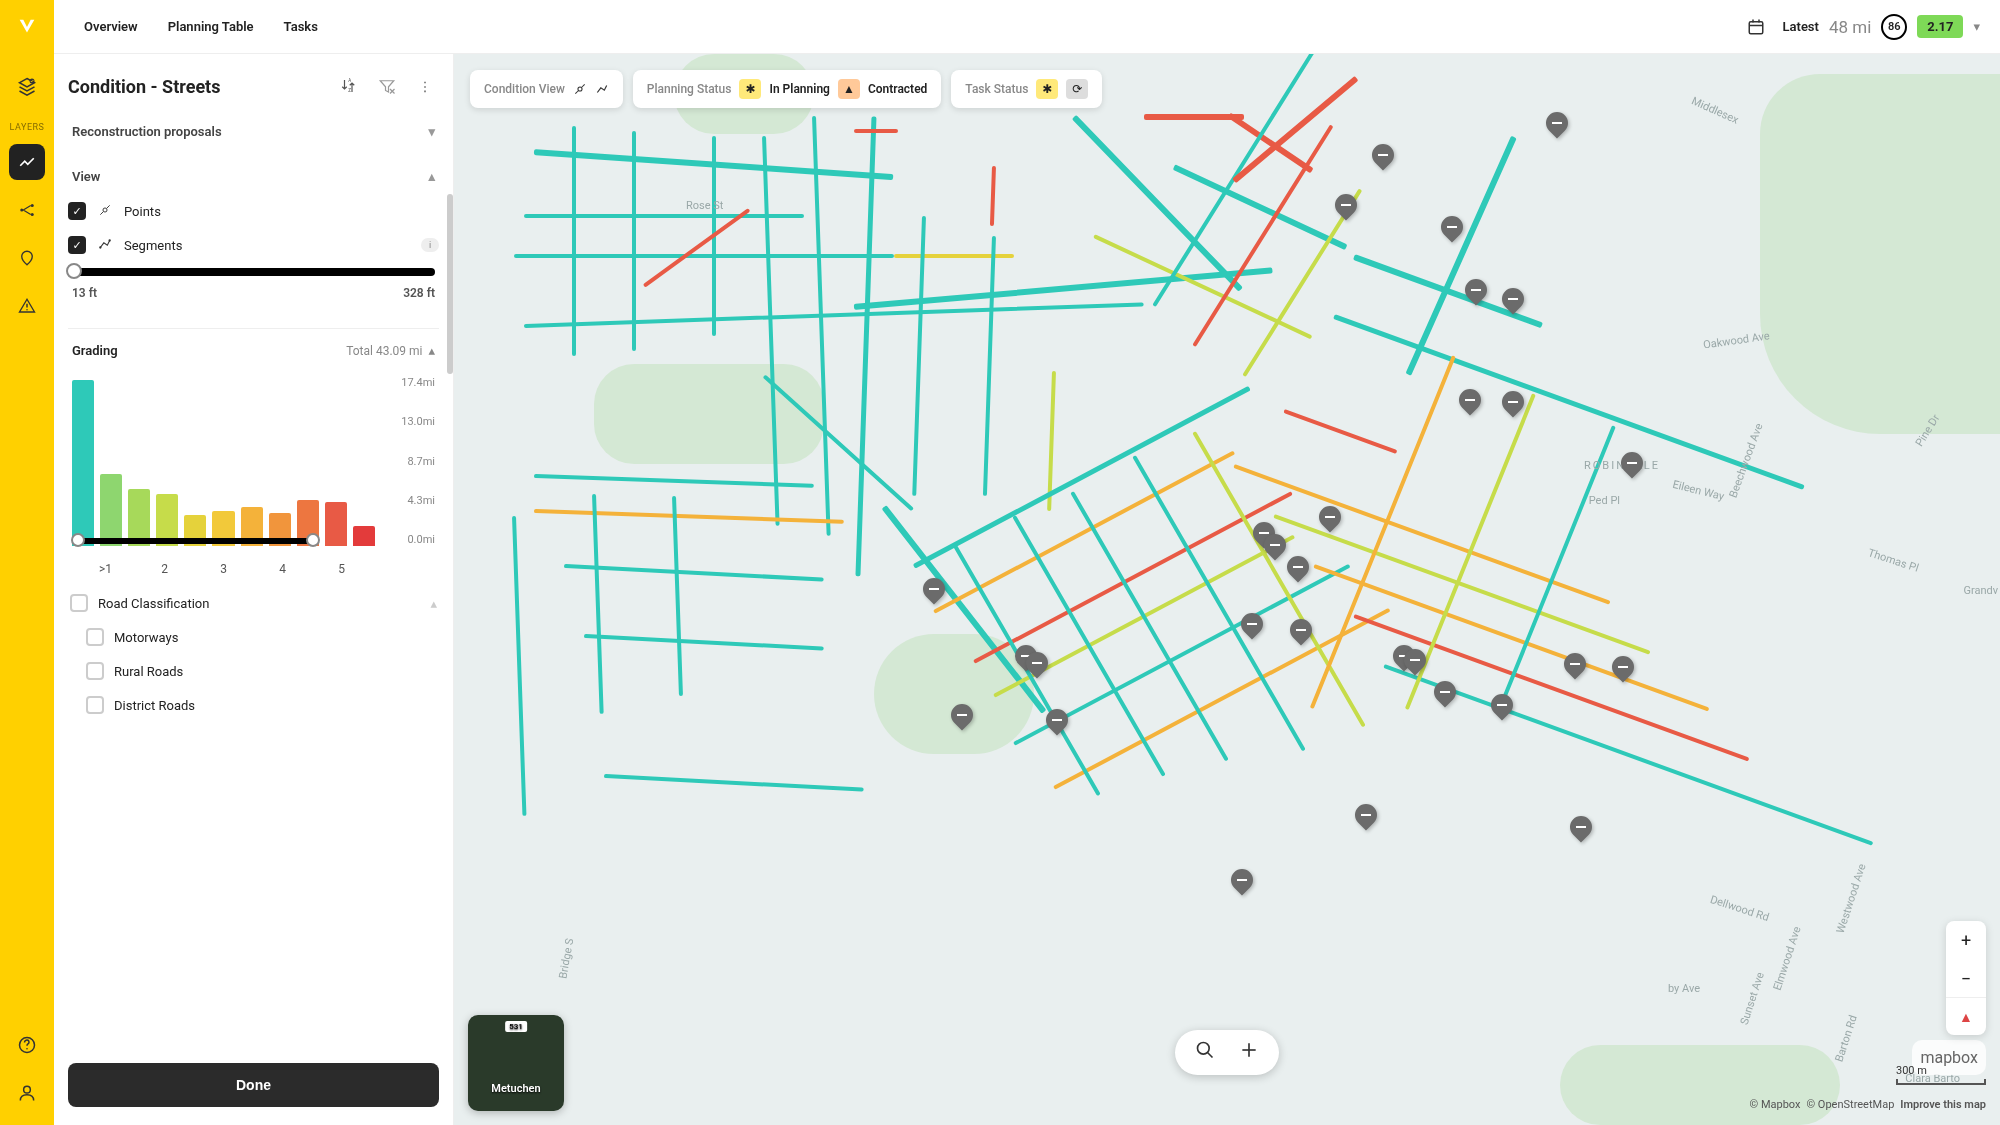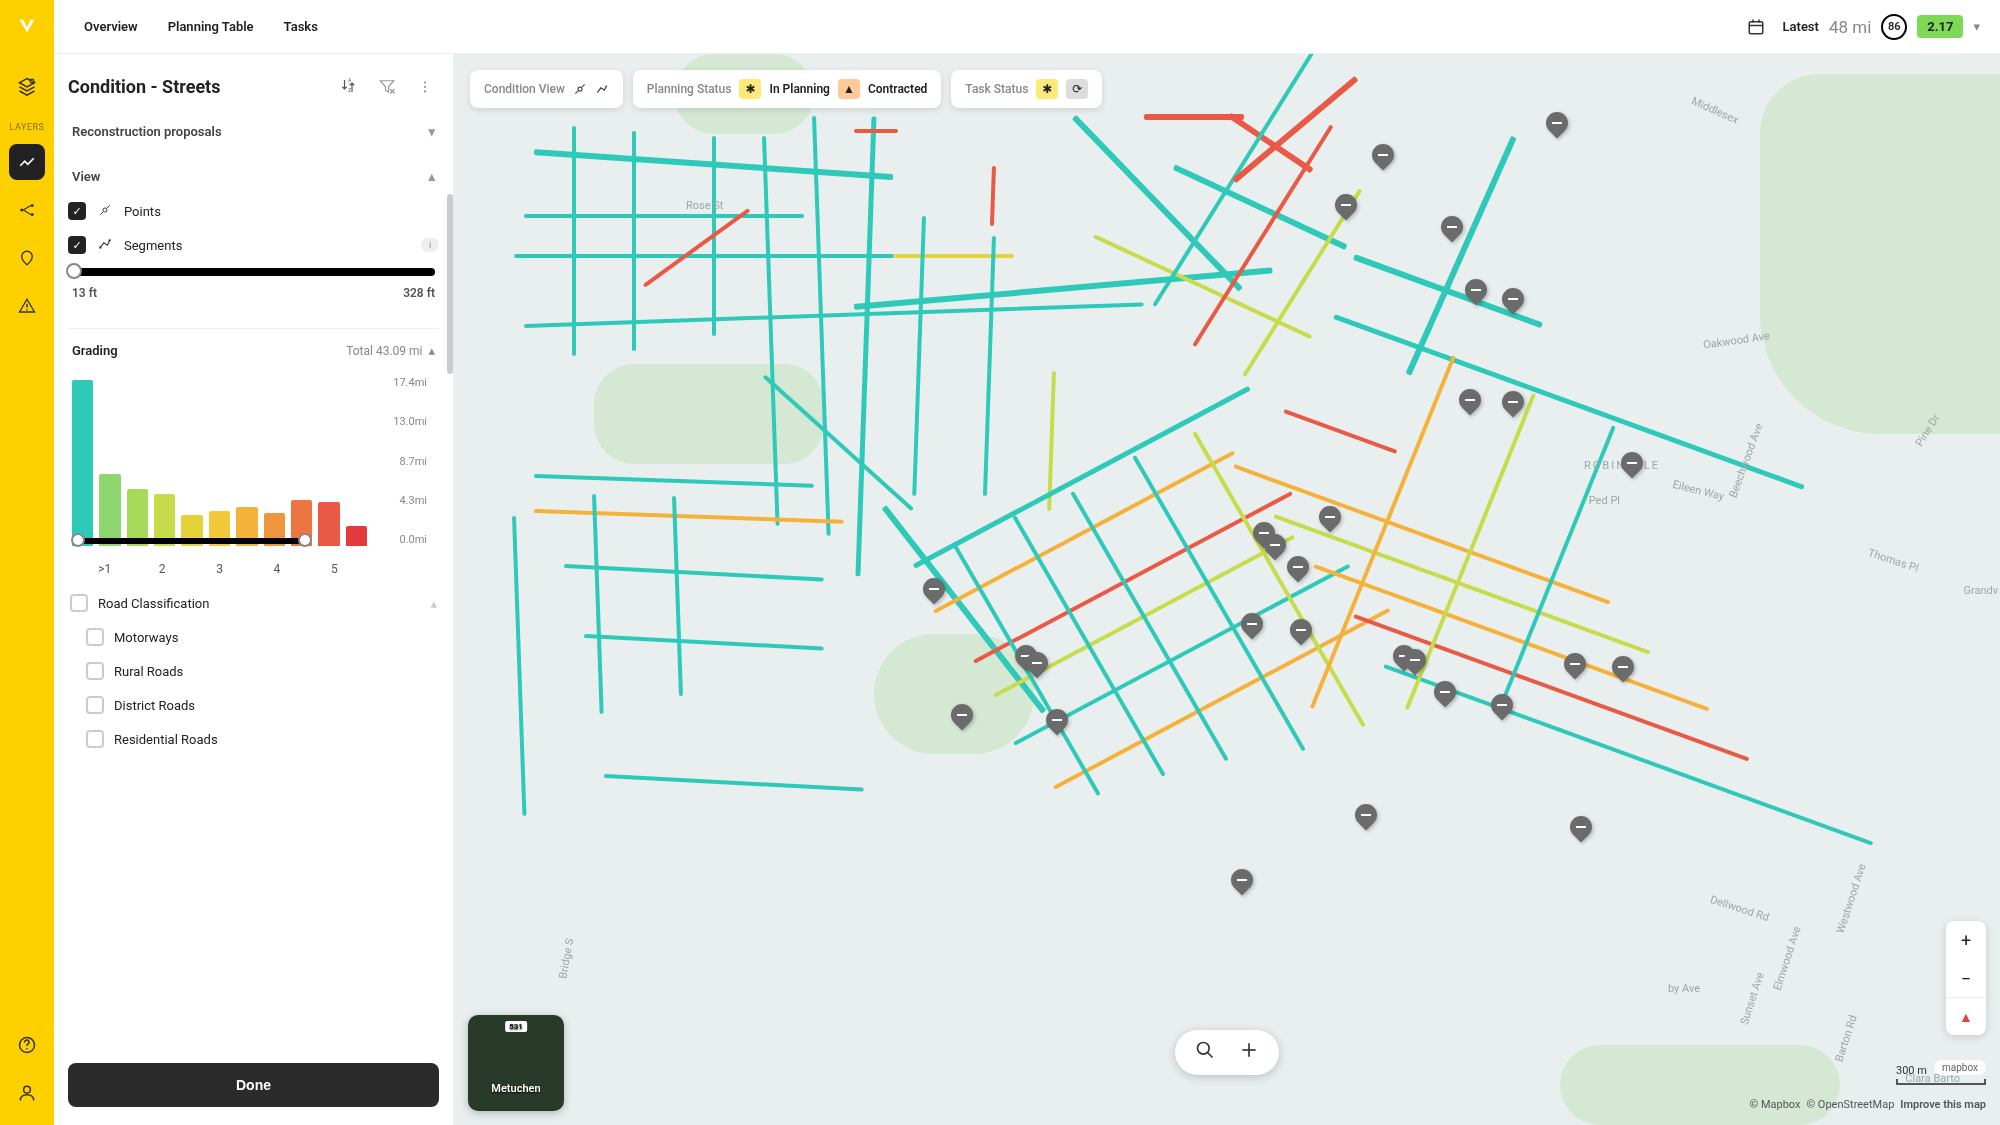"17.4mi" .chartbox { margin: 10px 12px 6px 4px -> 10px 4px 6px 4px }
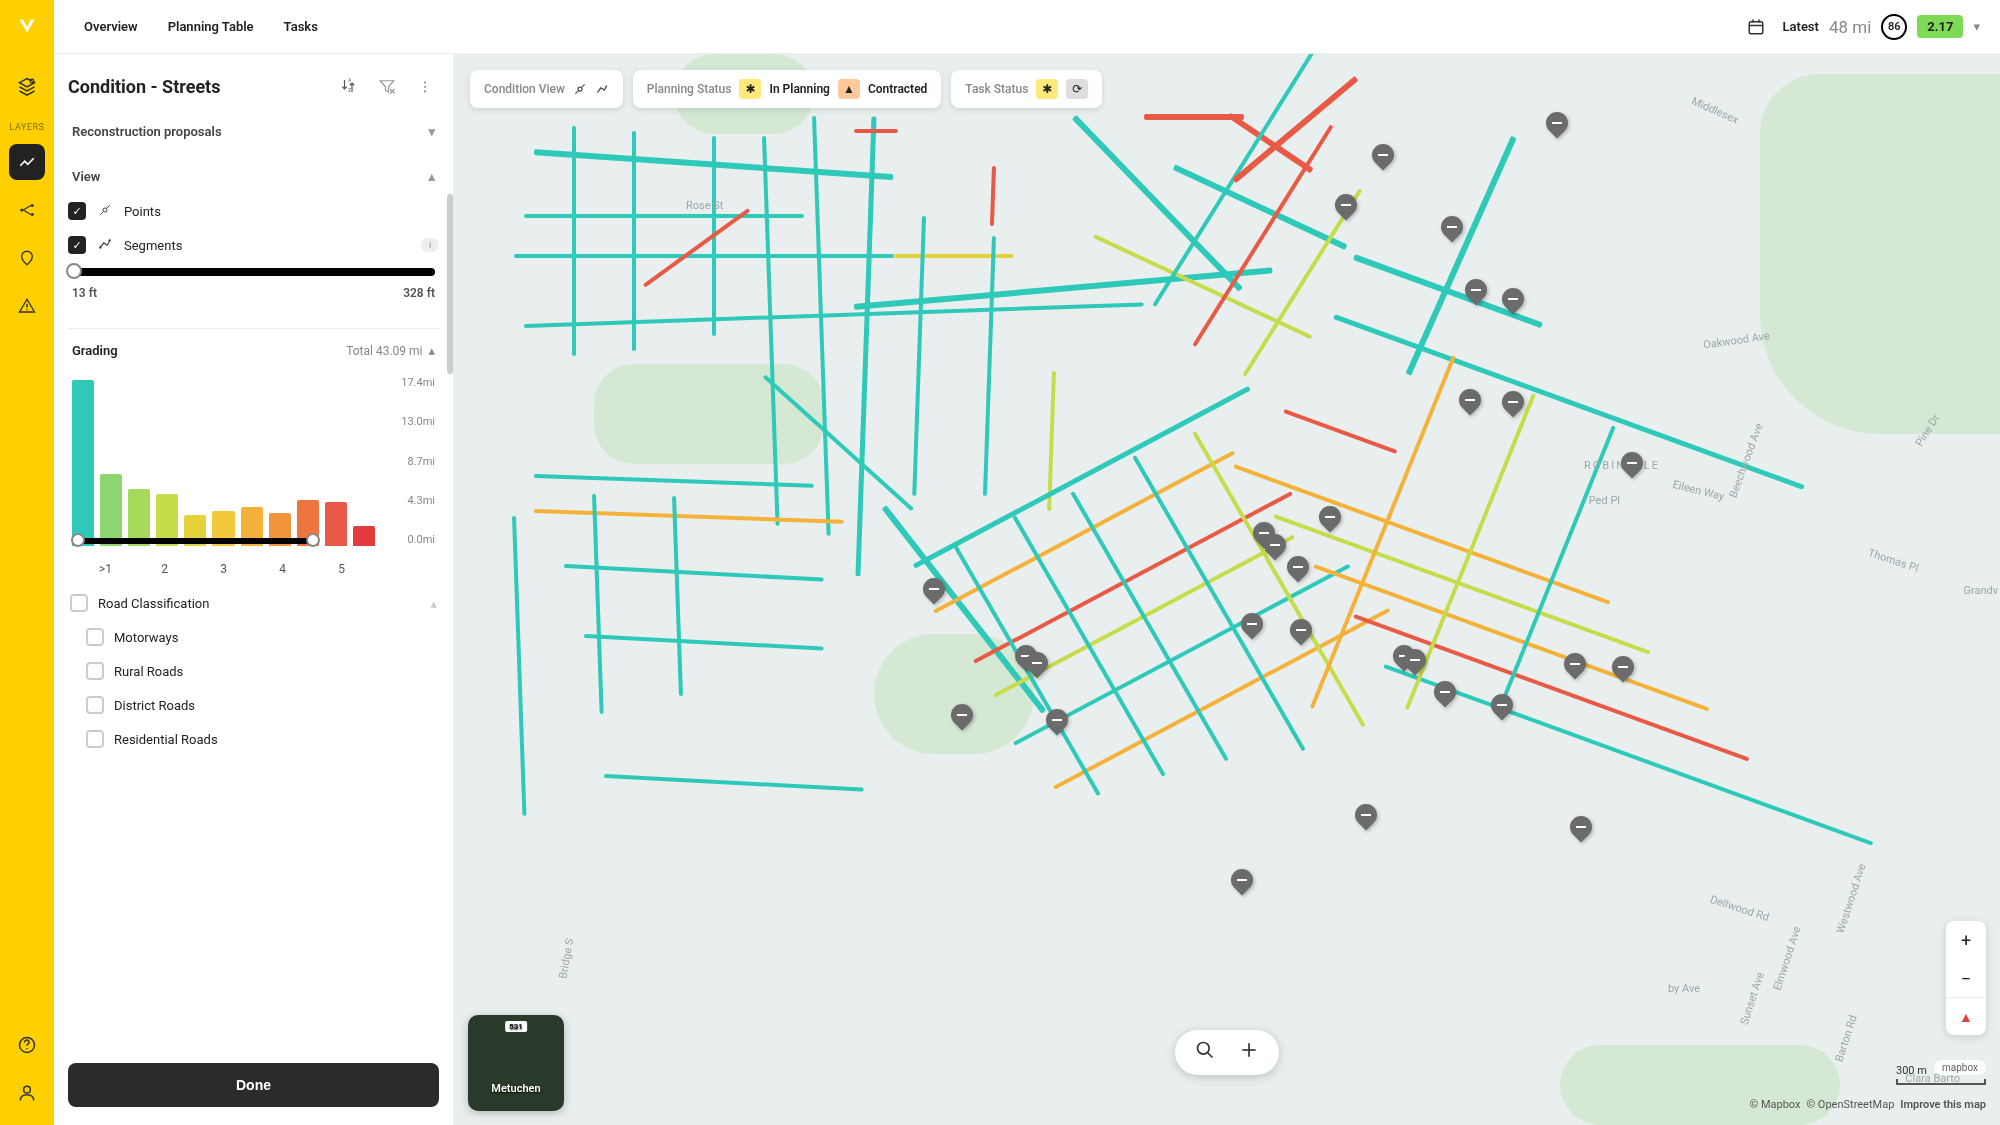"Residential Roads" div.class-item { html: <div> <span></span> <span>Residential Roads</span> </div> -> none }
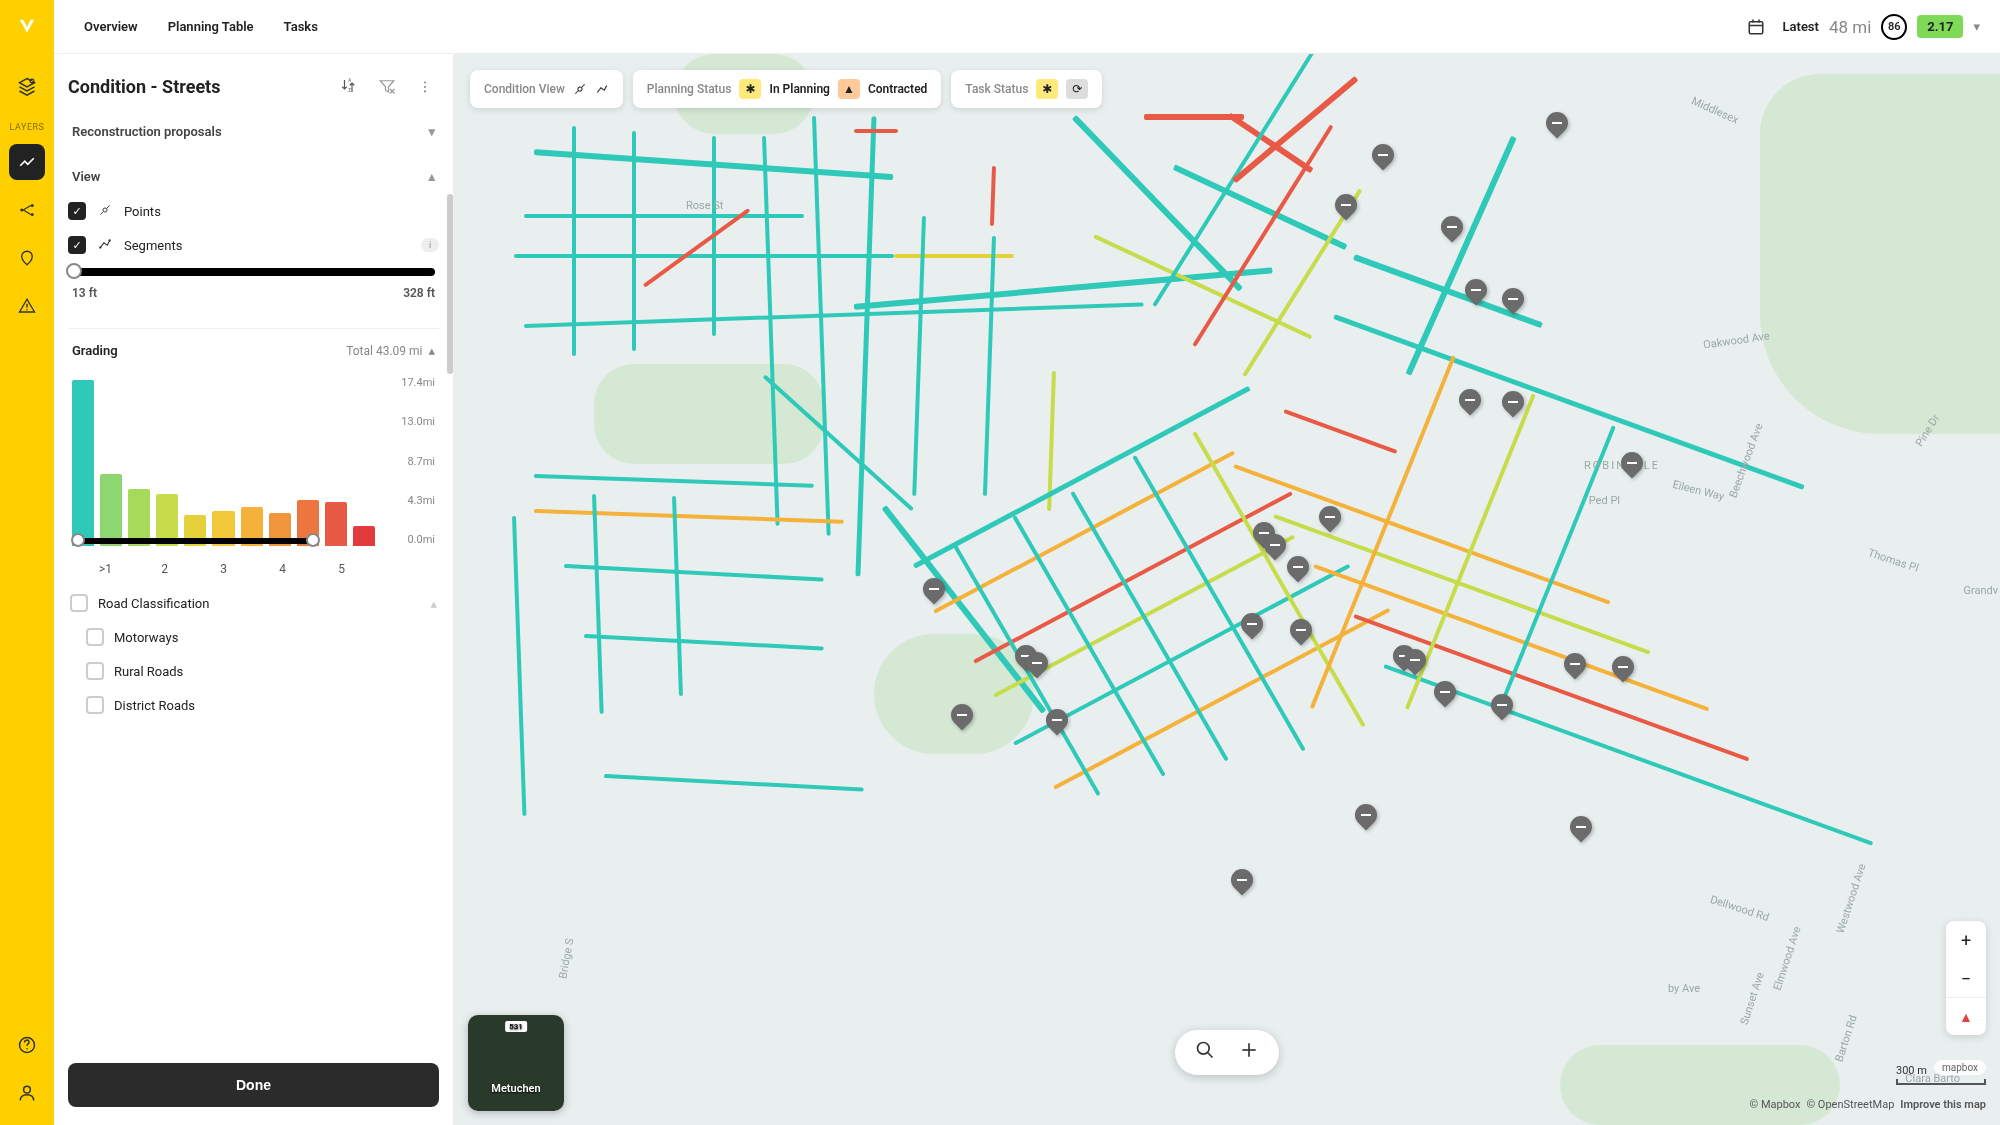"mapbox" .mapboxlogo { font-size: 10px -> 16px; padding: 2px 8px -> 8px 8px }
